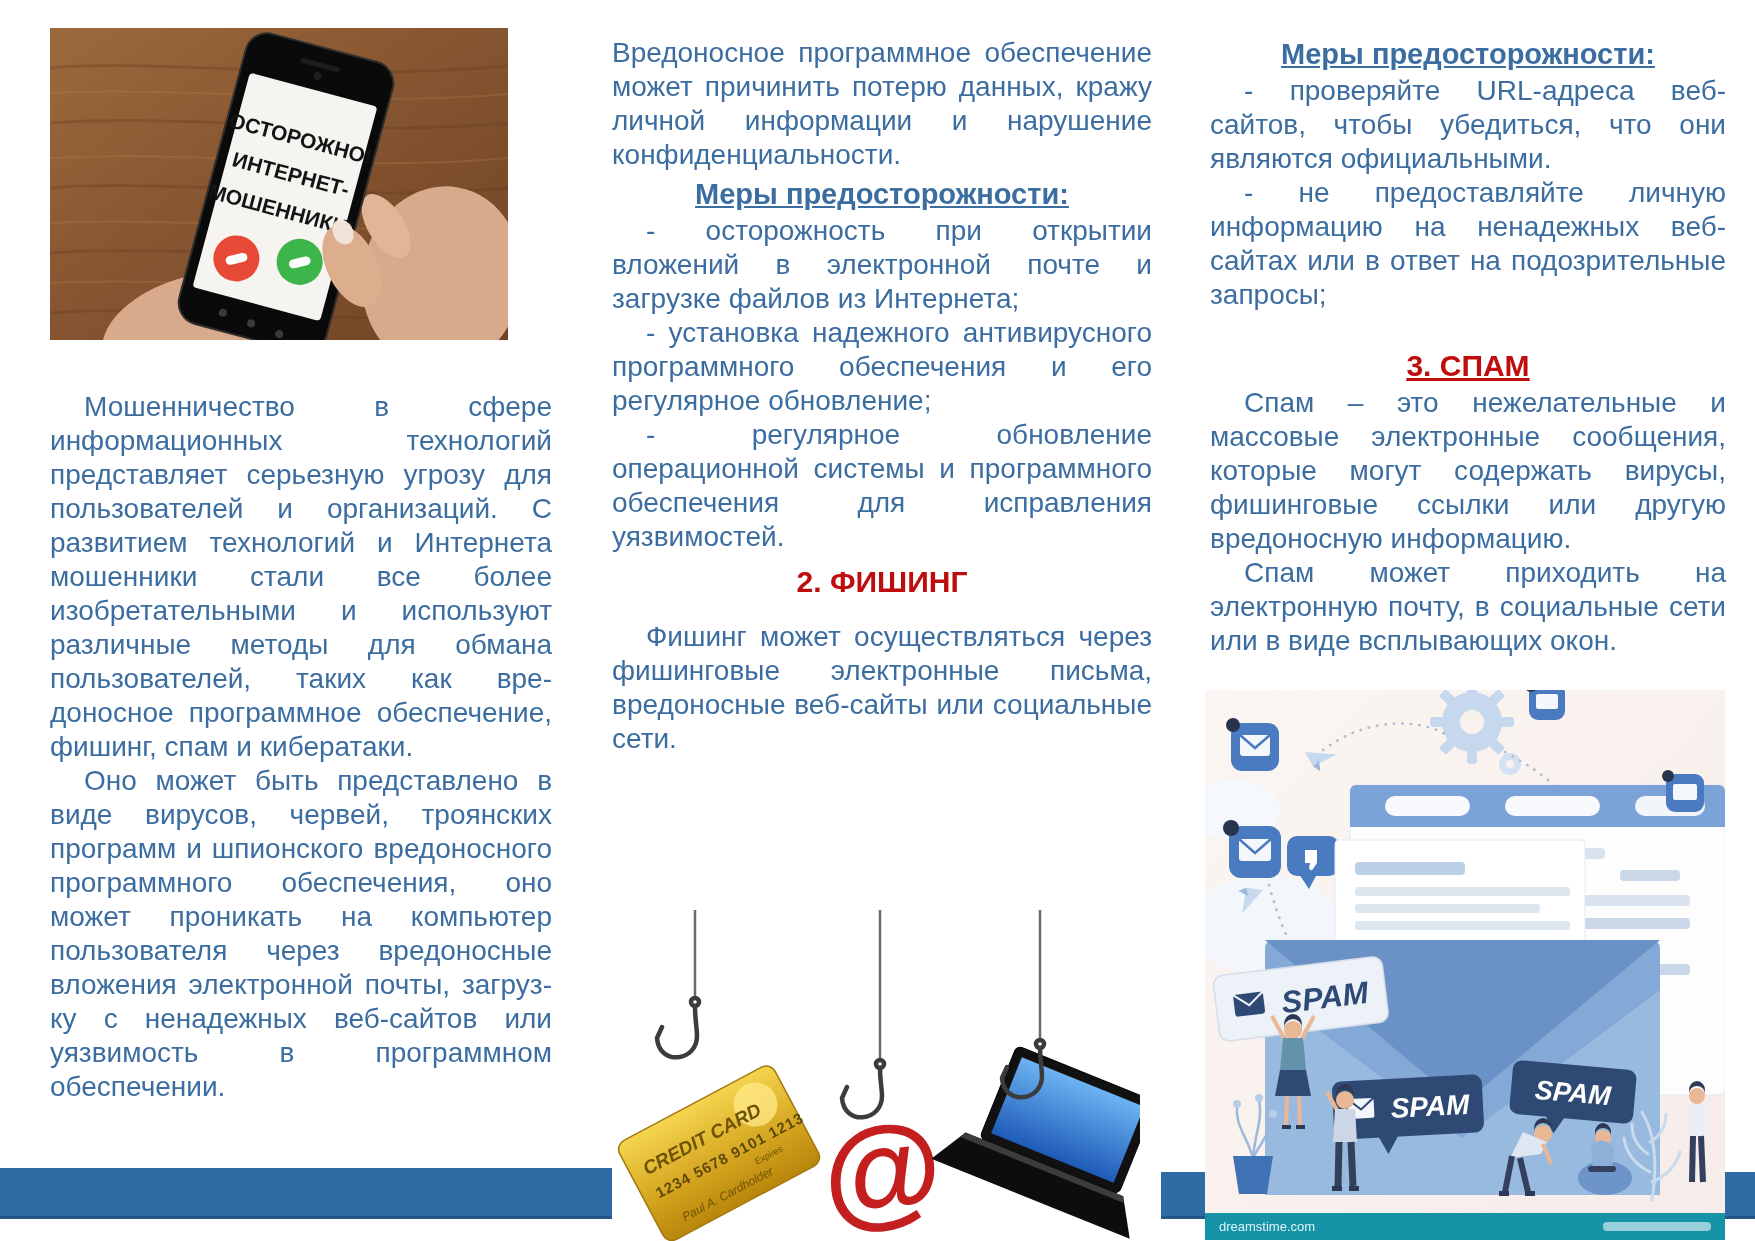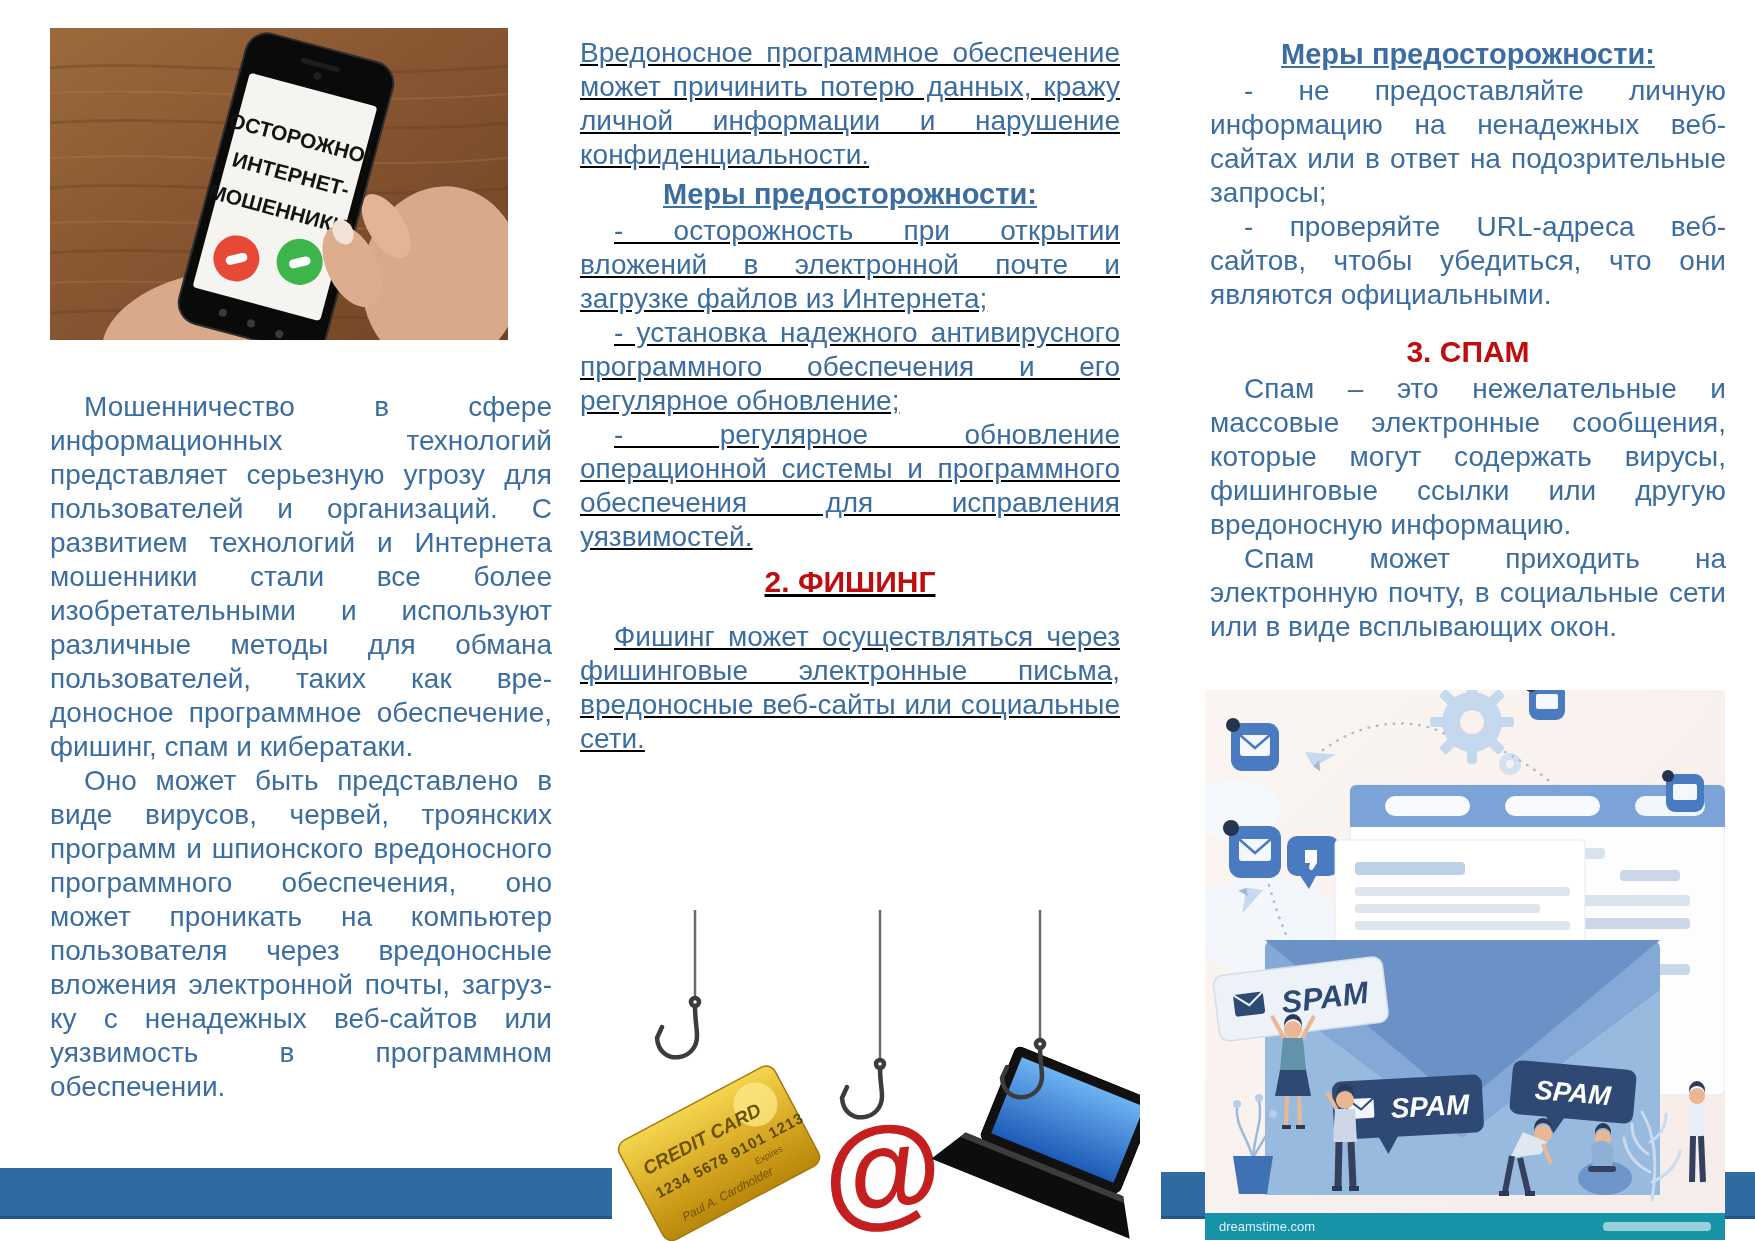"Вредоносное программное обеспечение" section.panel { left: 580px -> 612px; text-decoration: underline -> none }
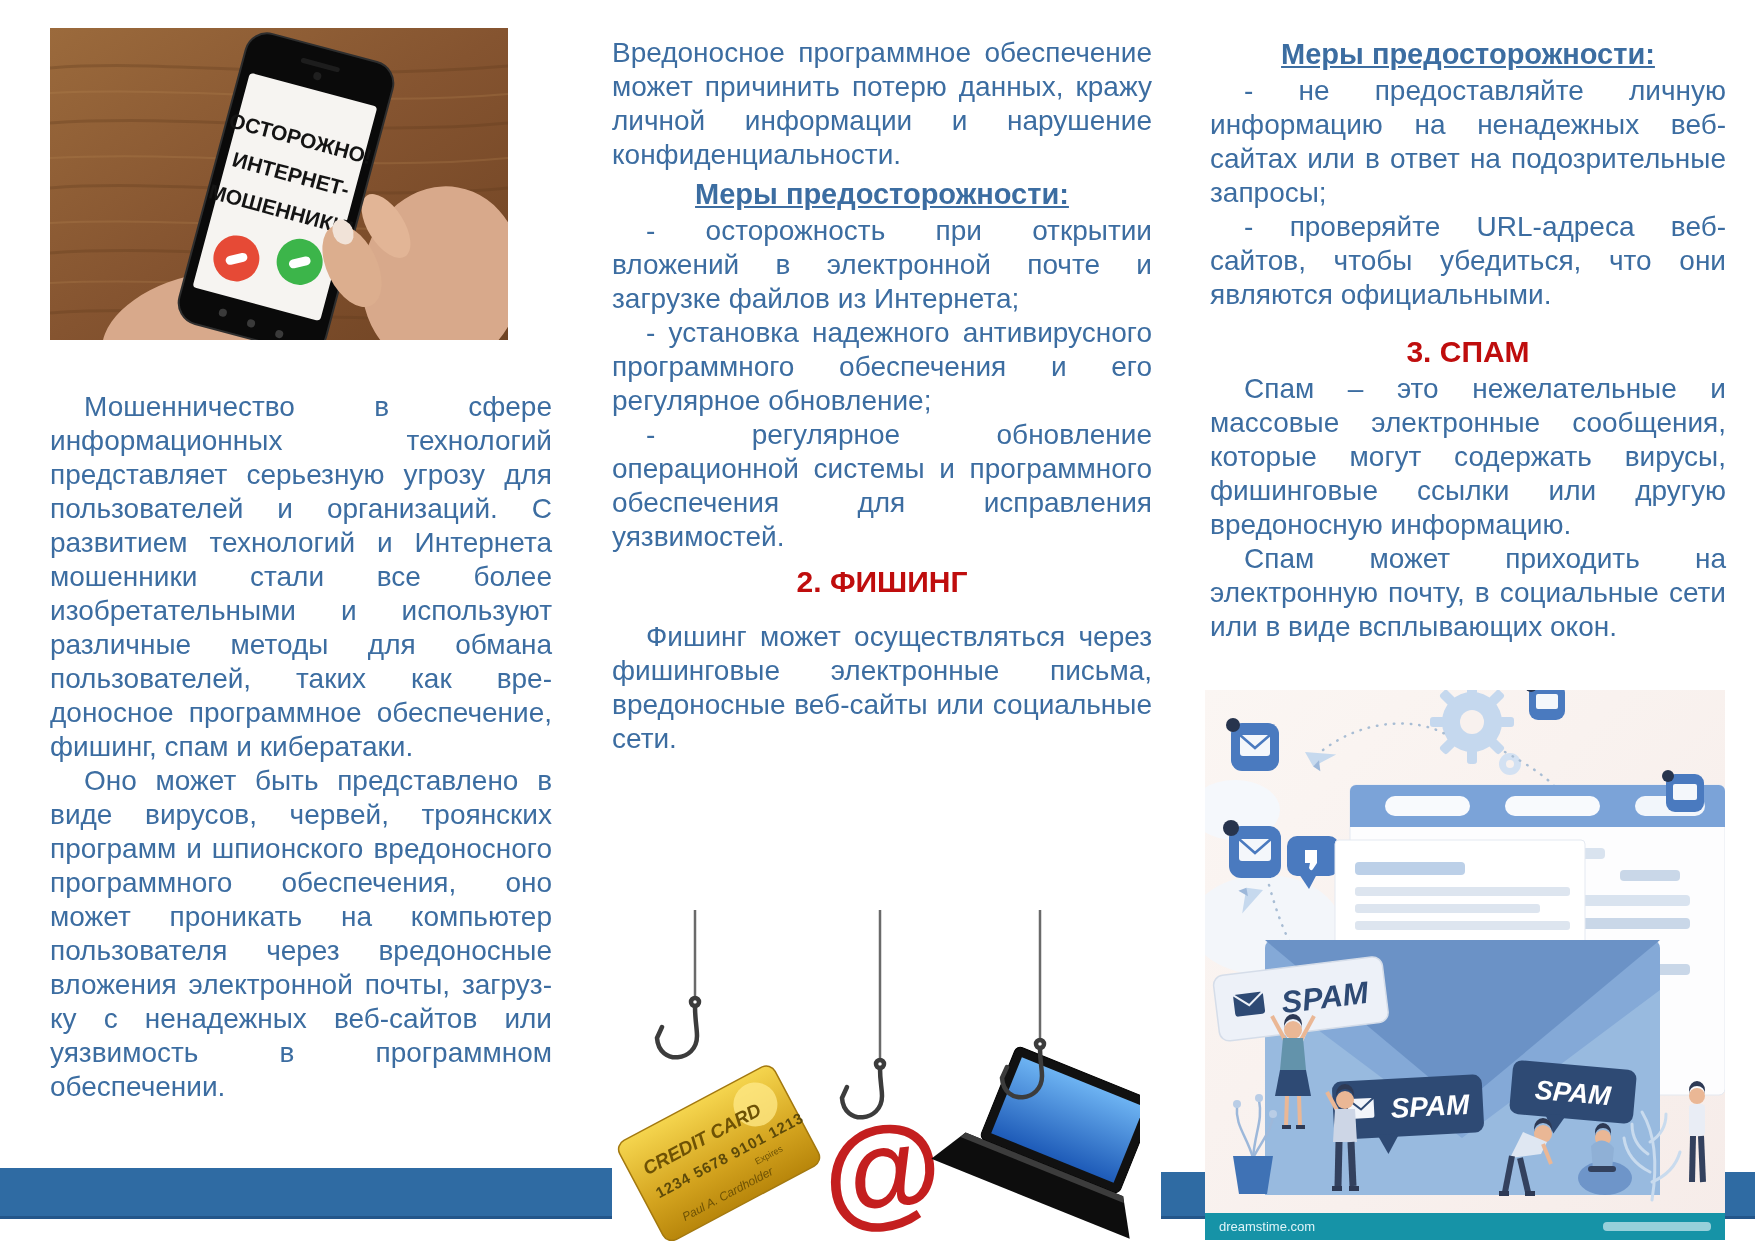"- не предоставляйте личную информа­цию" p.t { order: before "- проверяйте URL-адреса веб-сайтов," -> after "- проверяйте URL-адреса веб-сайтов," }
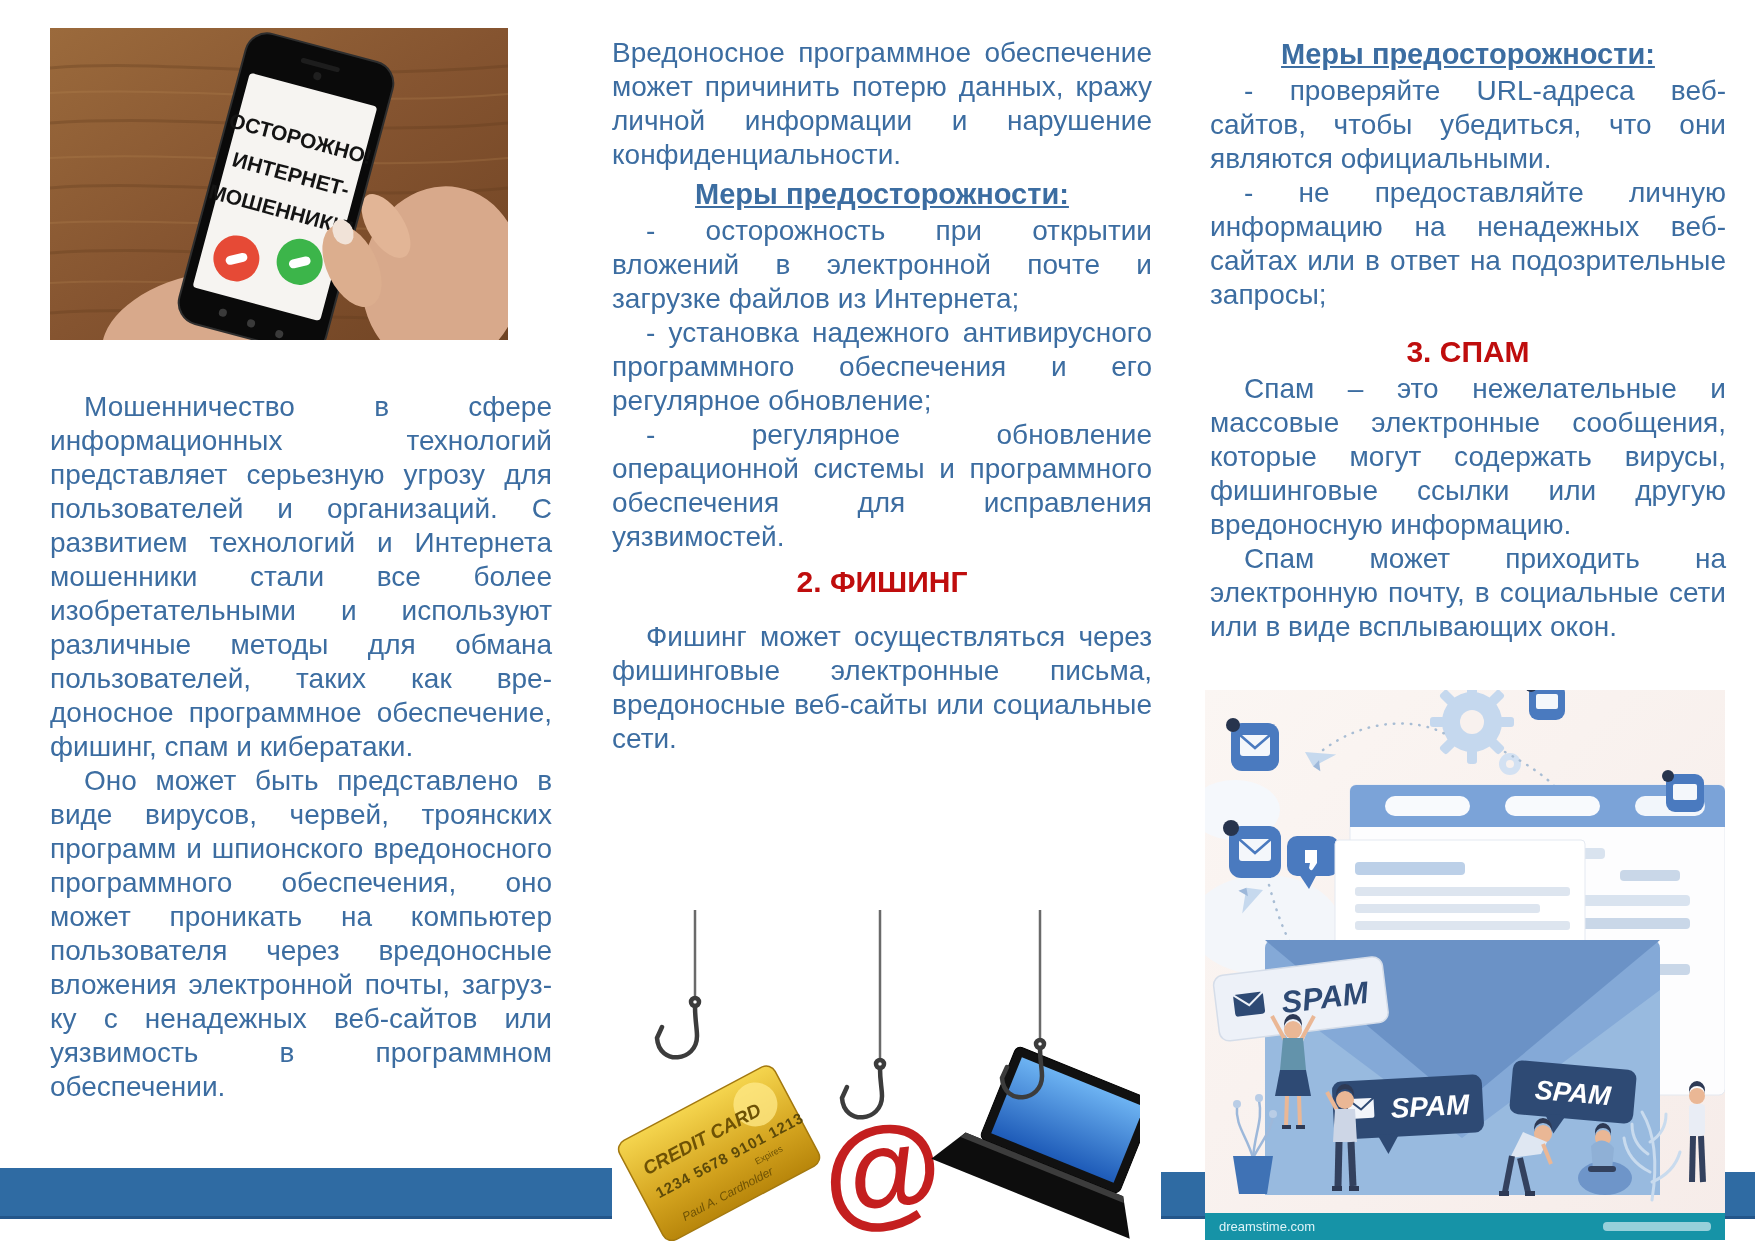"3. СПАМ" h2.red { margin-top: 22px -> 36px; text-decoration: none -> underline }
